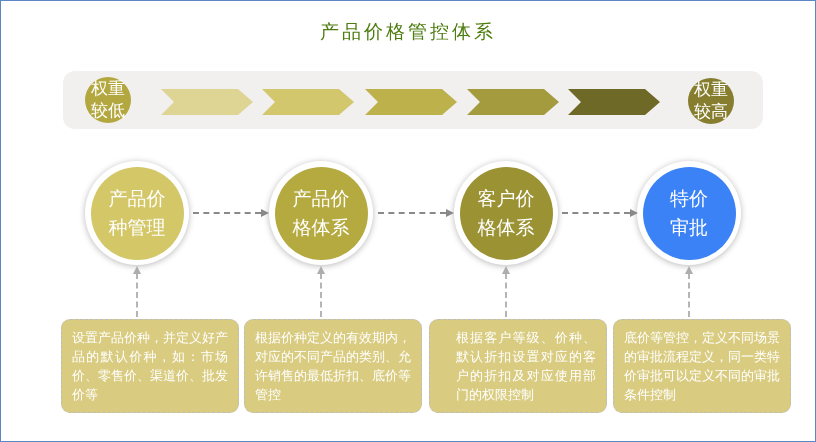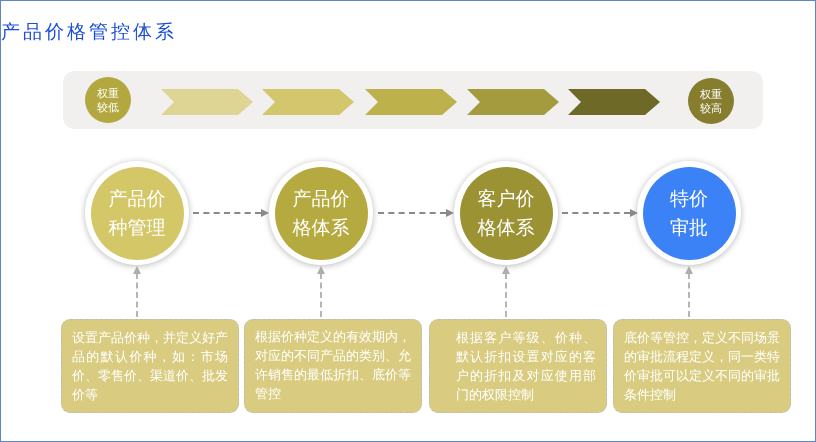"产品价格管控体系" .title { color: #1d4ed8 -> #4d7c0f; text-align: none -> center }
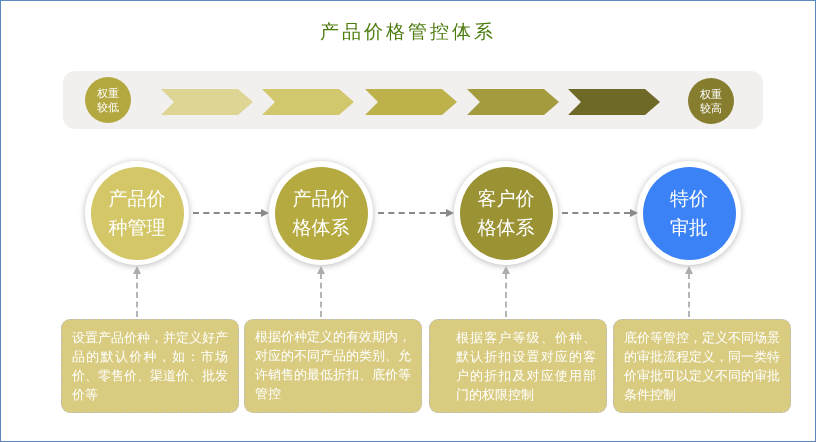"权重" .badge { font-size: 11px -> 17px }
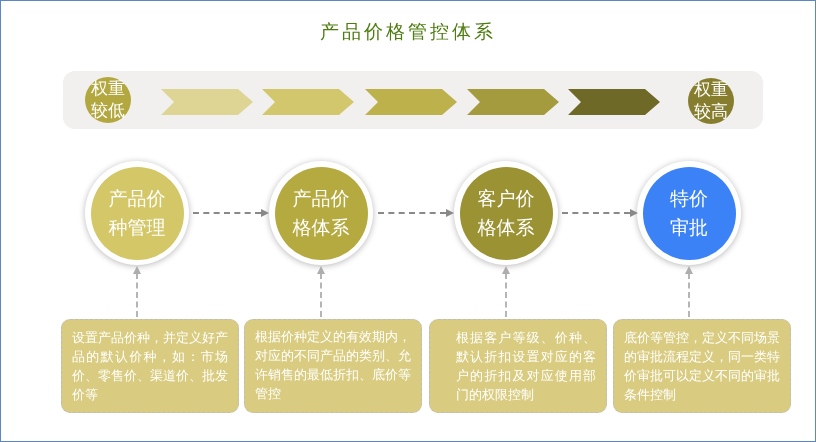"根据价种定义的有效期内，对应的不同产品的类别、允许销售的最低折扣、底价等管控" div.desc-box { font-family: Liberation Mono, monospace -> none }
